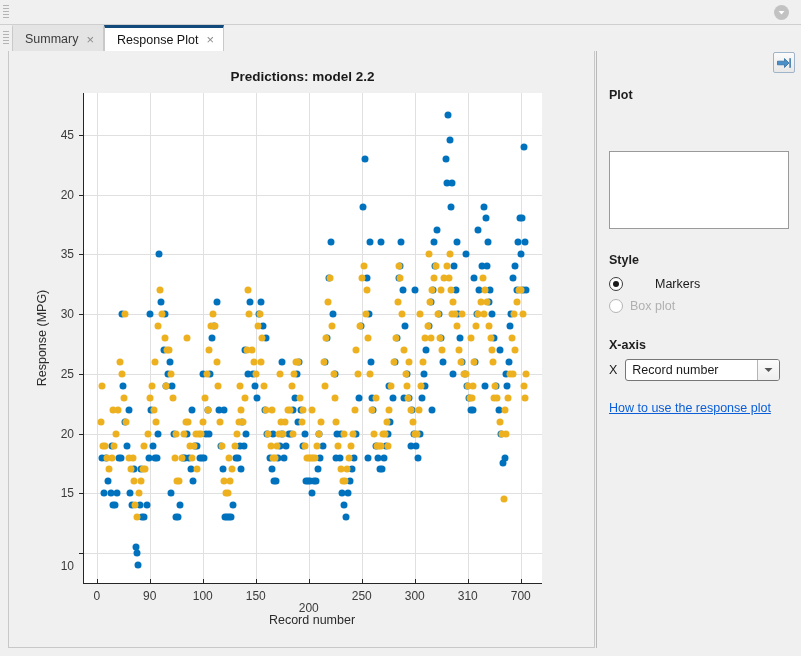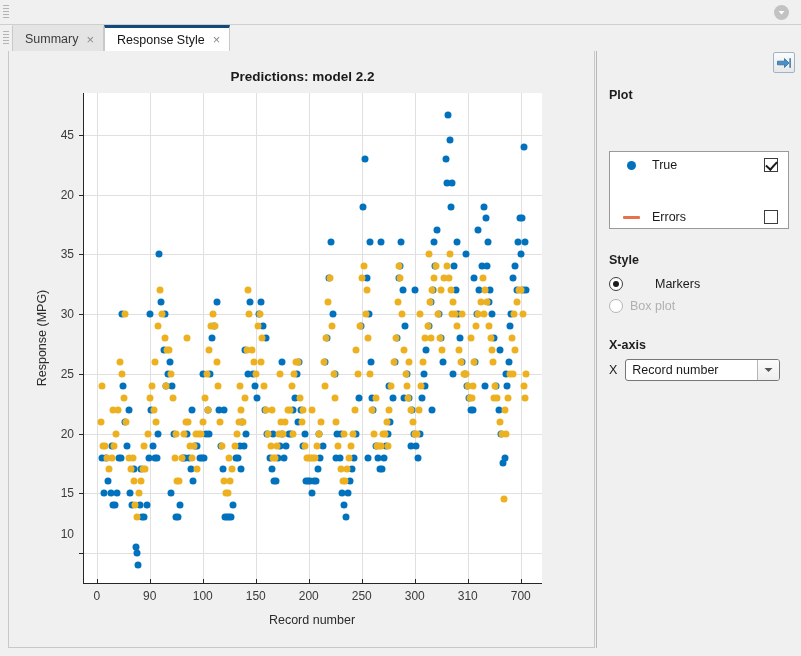"Response Style" span { text: Style -> Plot }
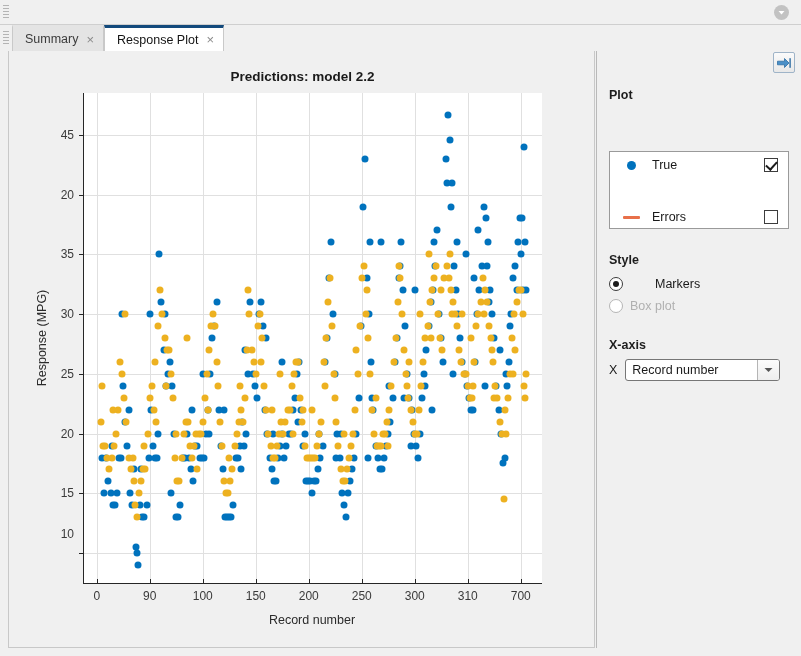"True" div.lgrow { html: <div> <span> <span></span> </span> <span>True</span> <span></span> </div> -> none }
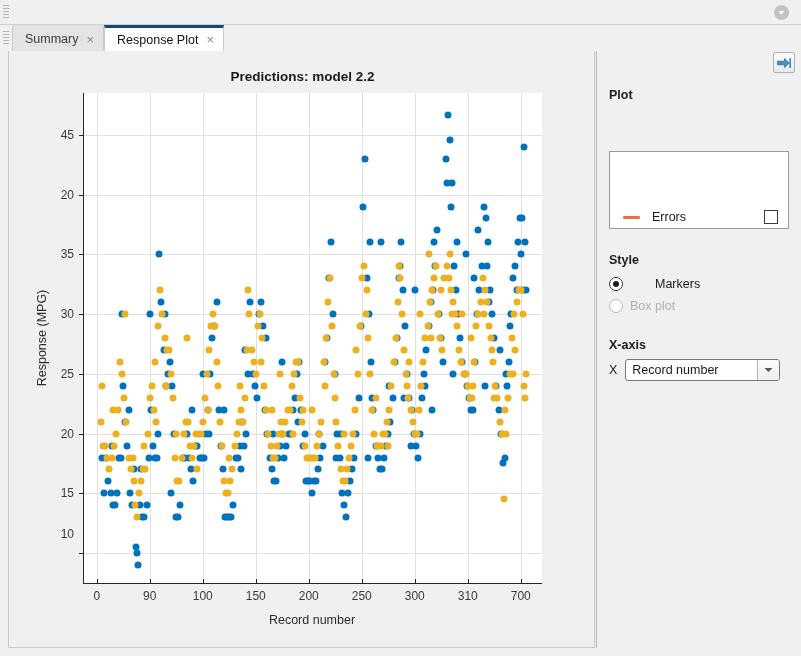"Errors" div.lgrow { html: <div> <span> <span></span> </span> <span>Errors</span> <span></span> </div> -> none }
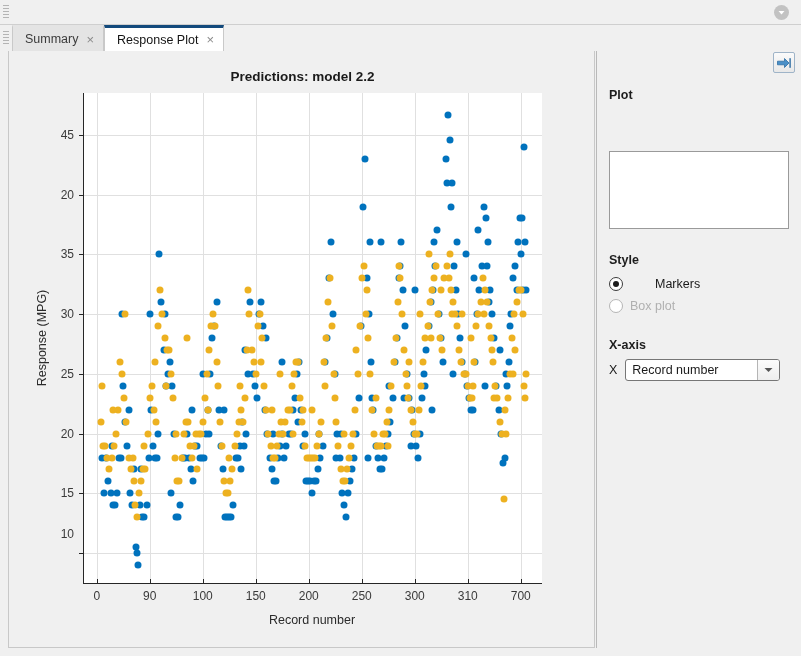"How to use the response" div.helplink { html: none -> <div>How to use the response plot</div> }
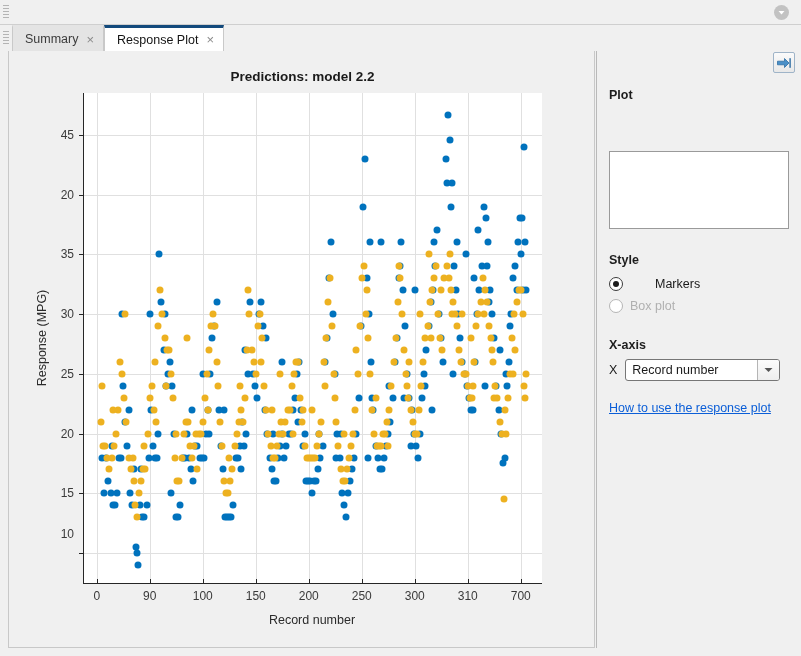"10" div.lbl-y { top: 441px -> 473px }
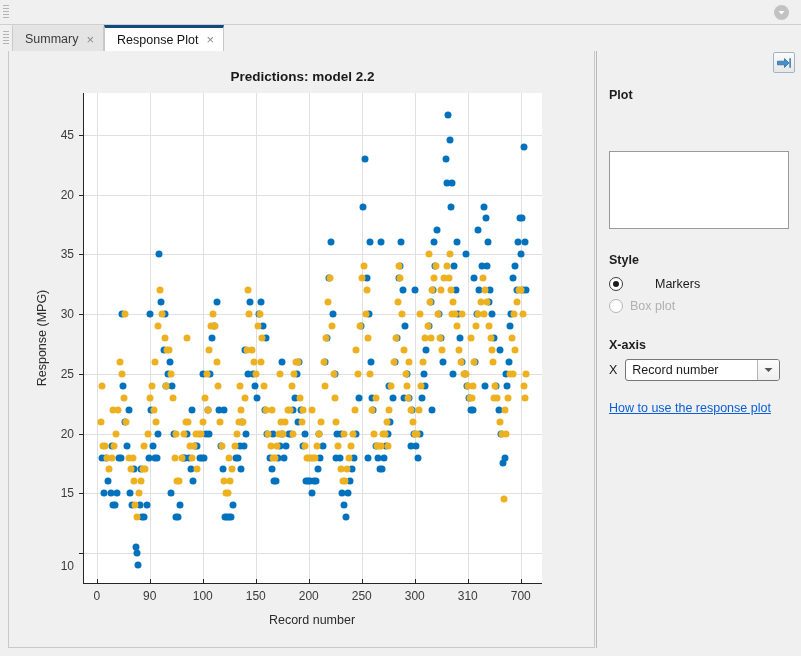"200" div.lbl-x { margin-top: none -> 12px }
